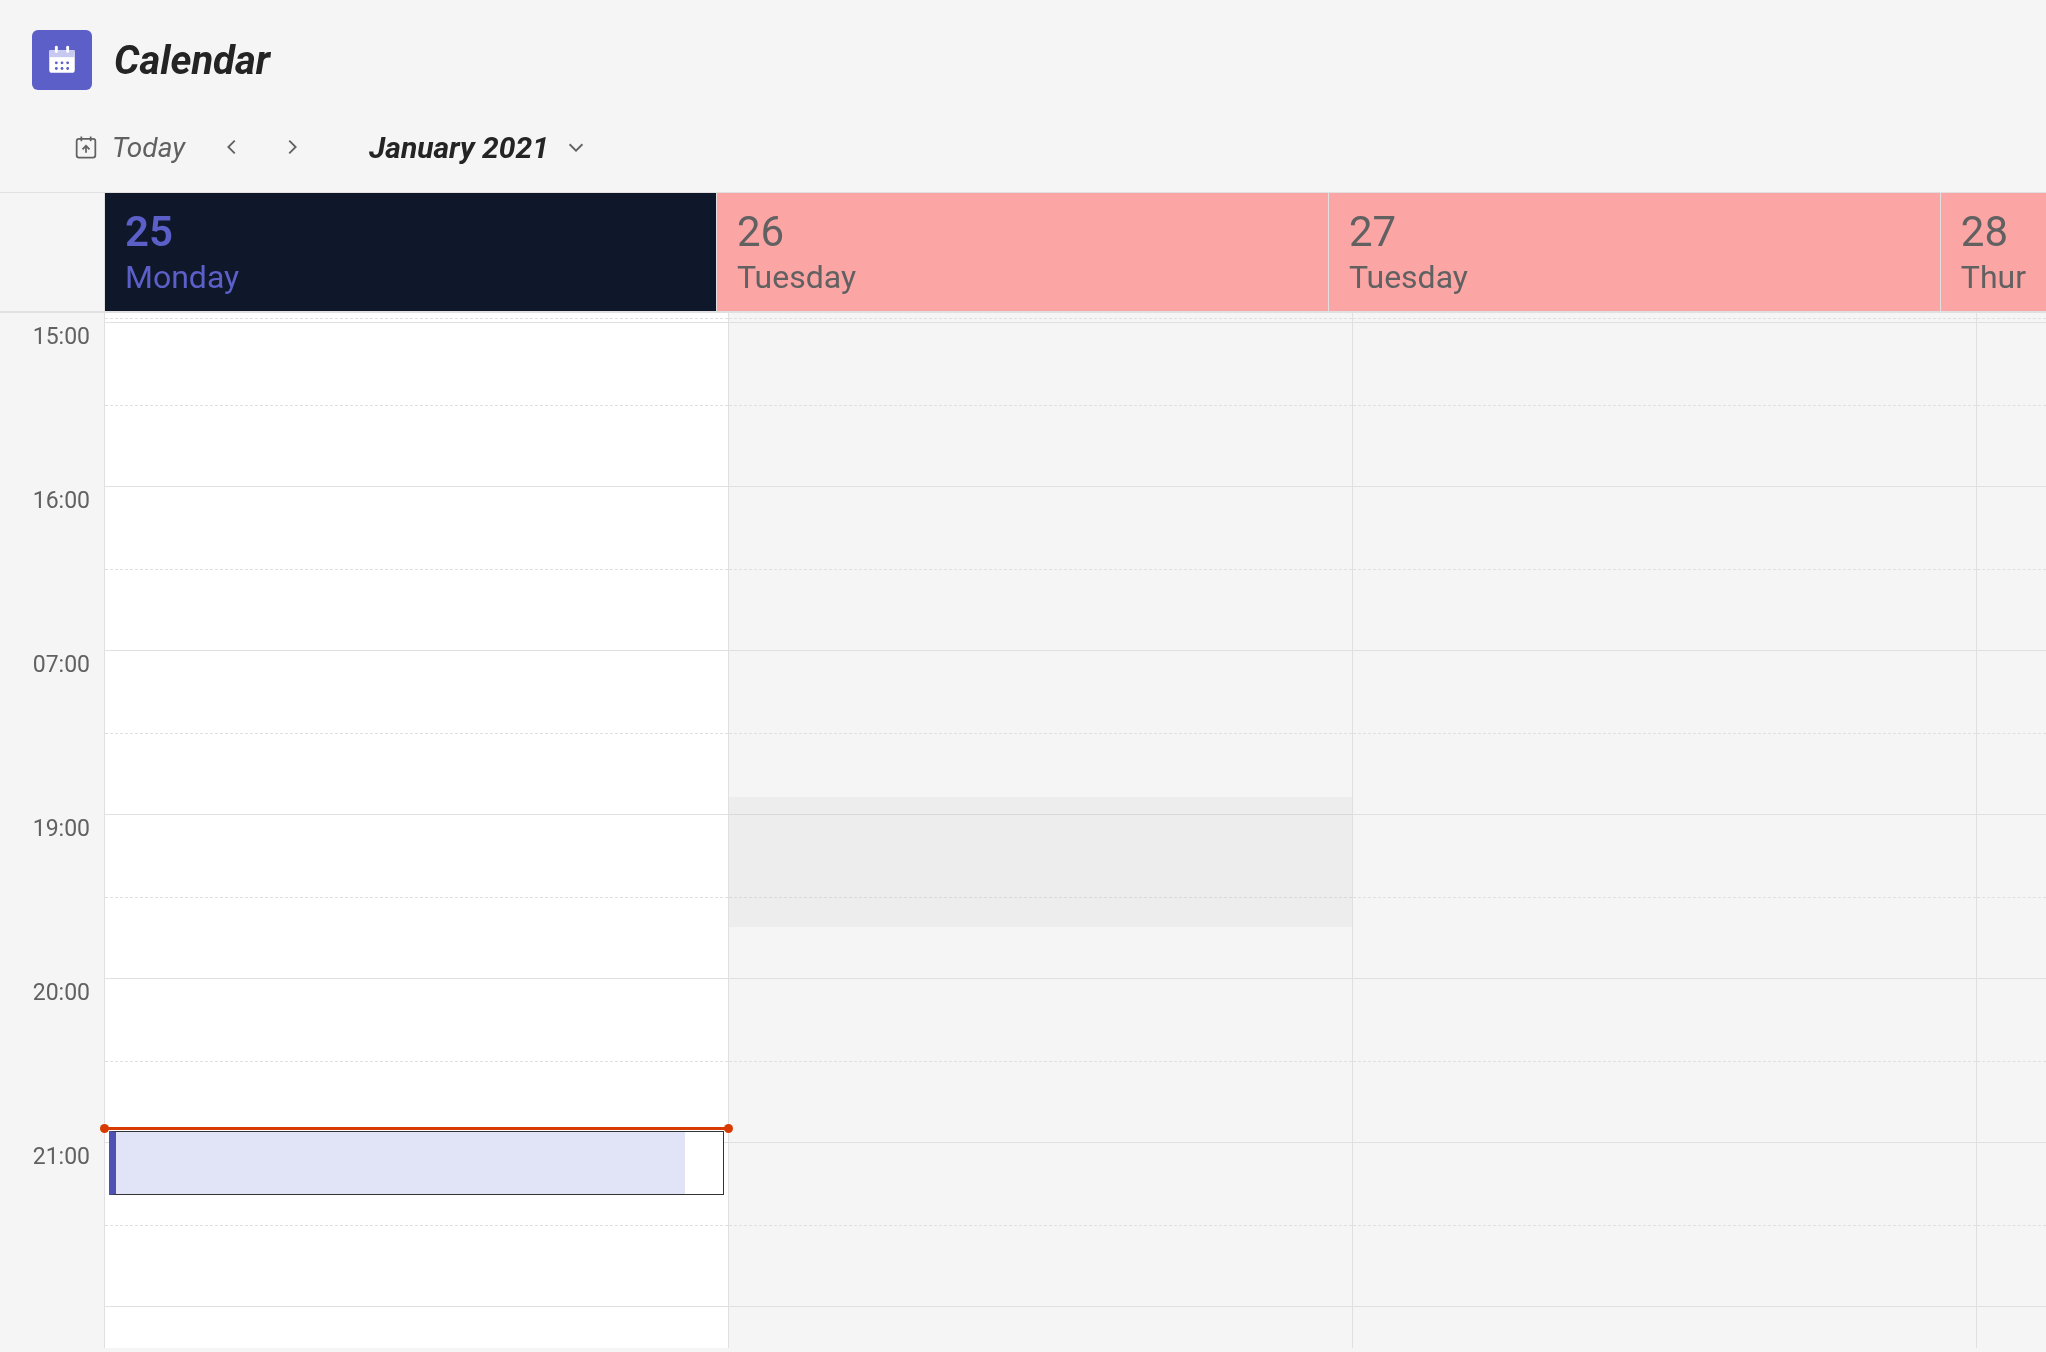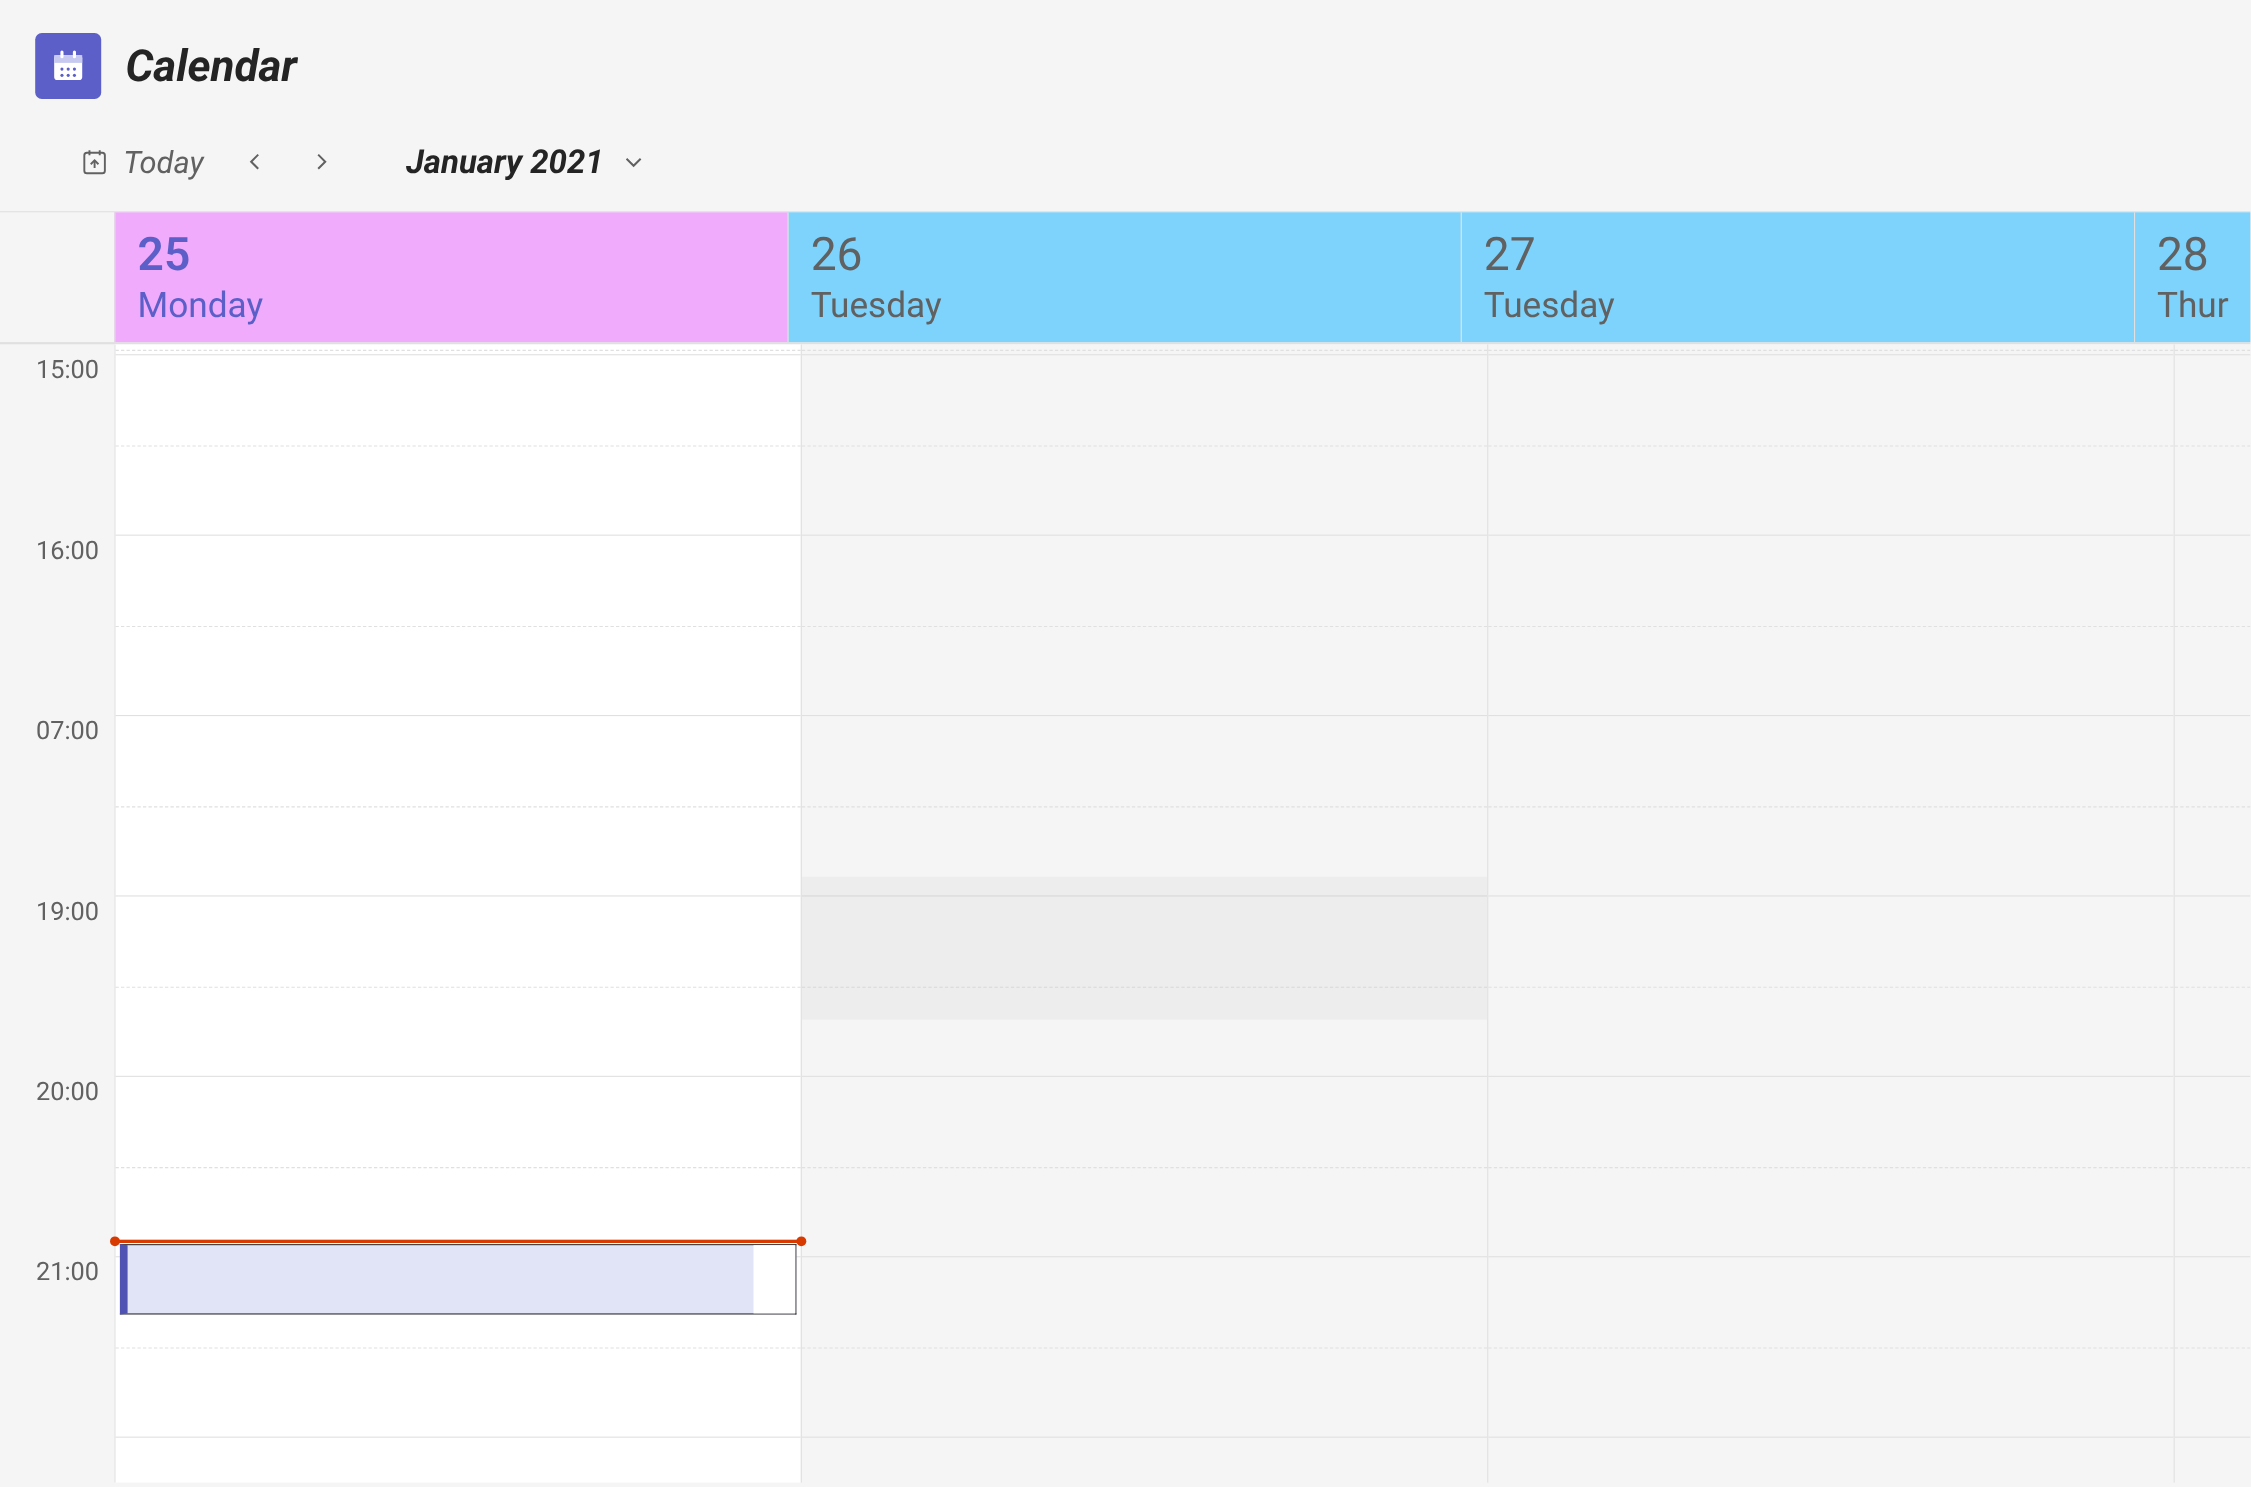"25" .day-header.active { background: #f0abfc -> #0f172a }
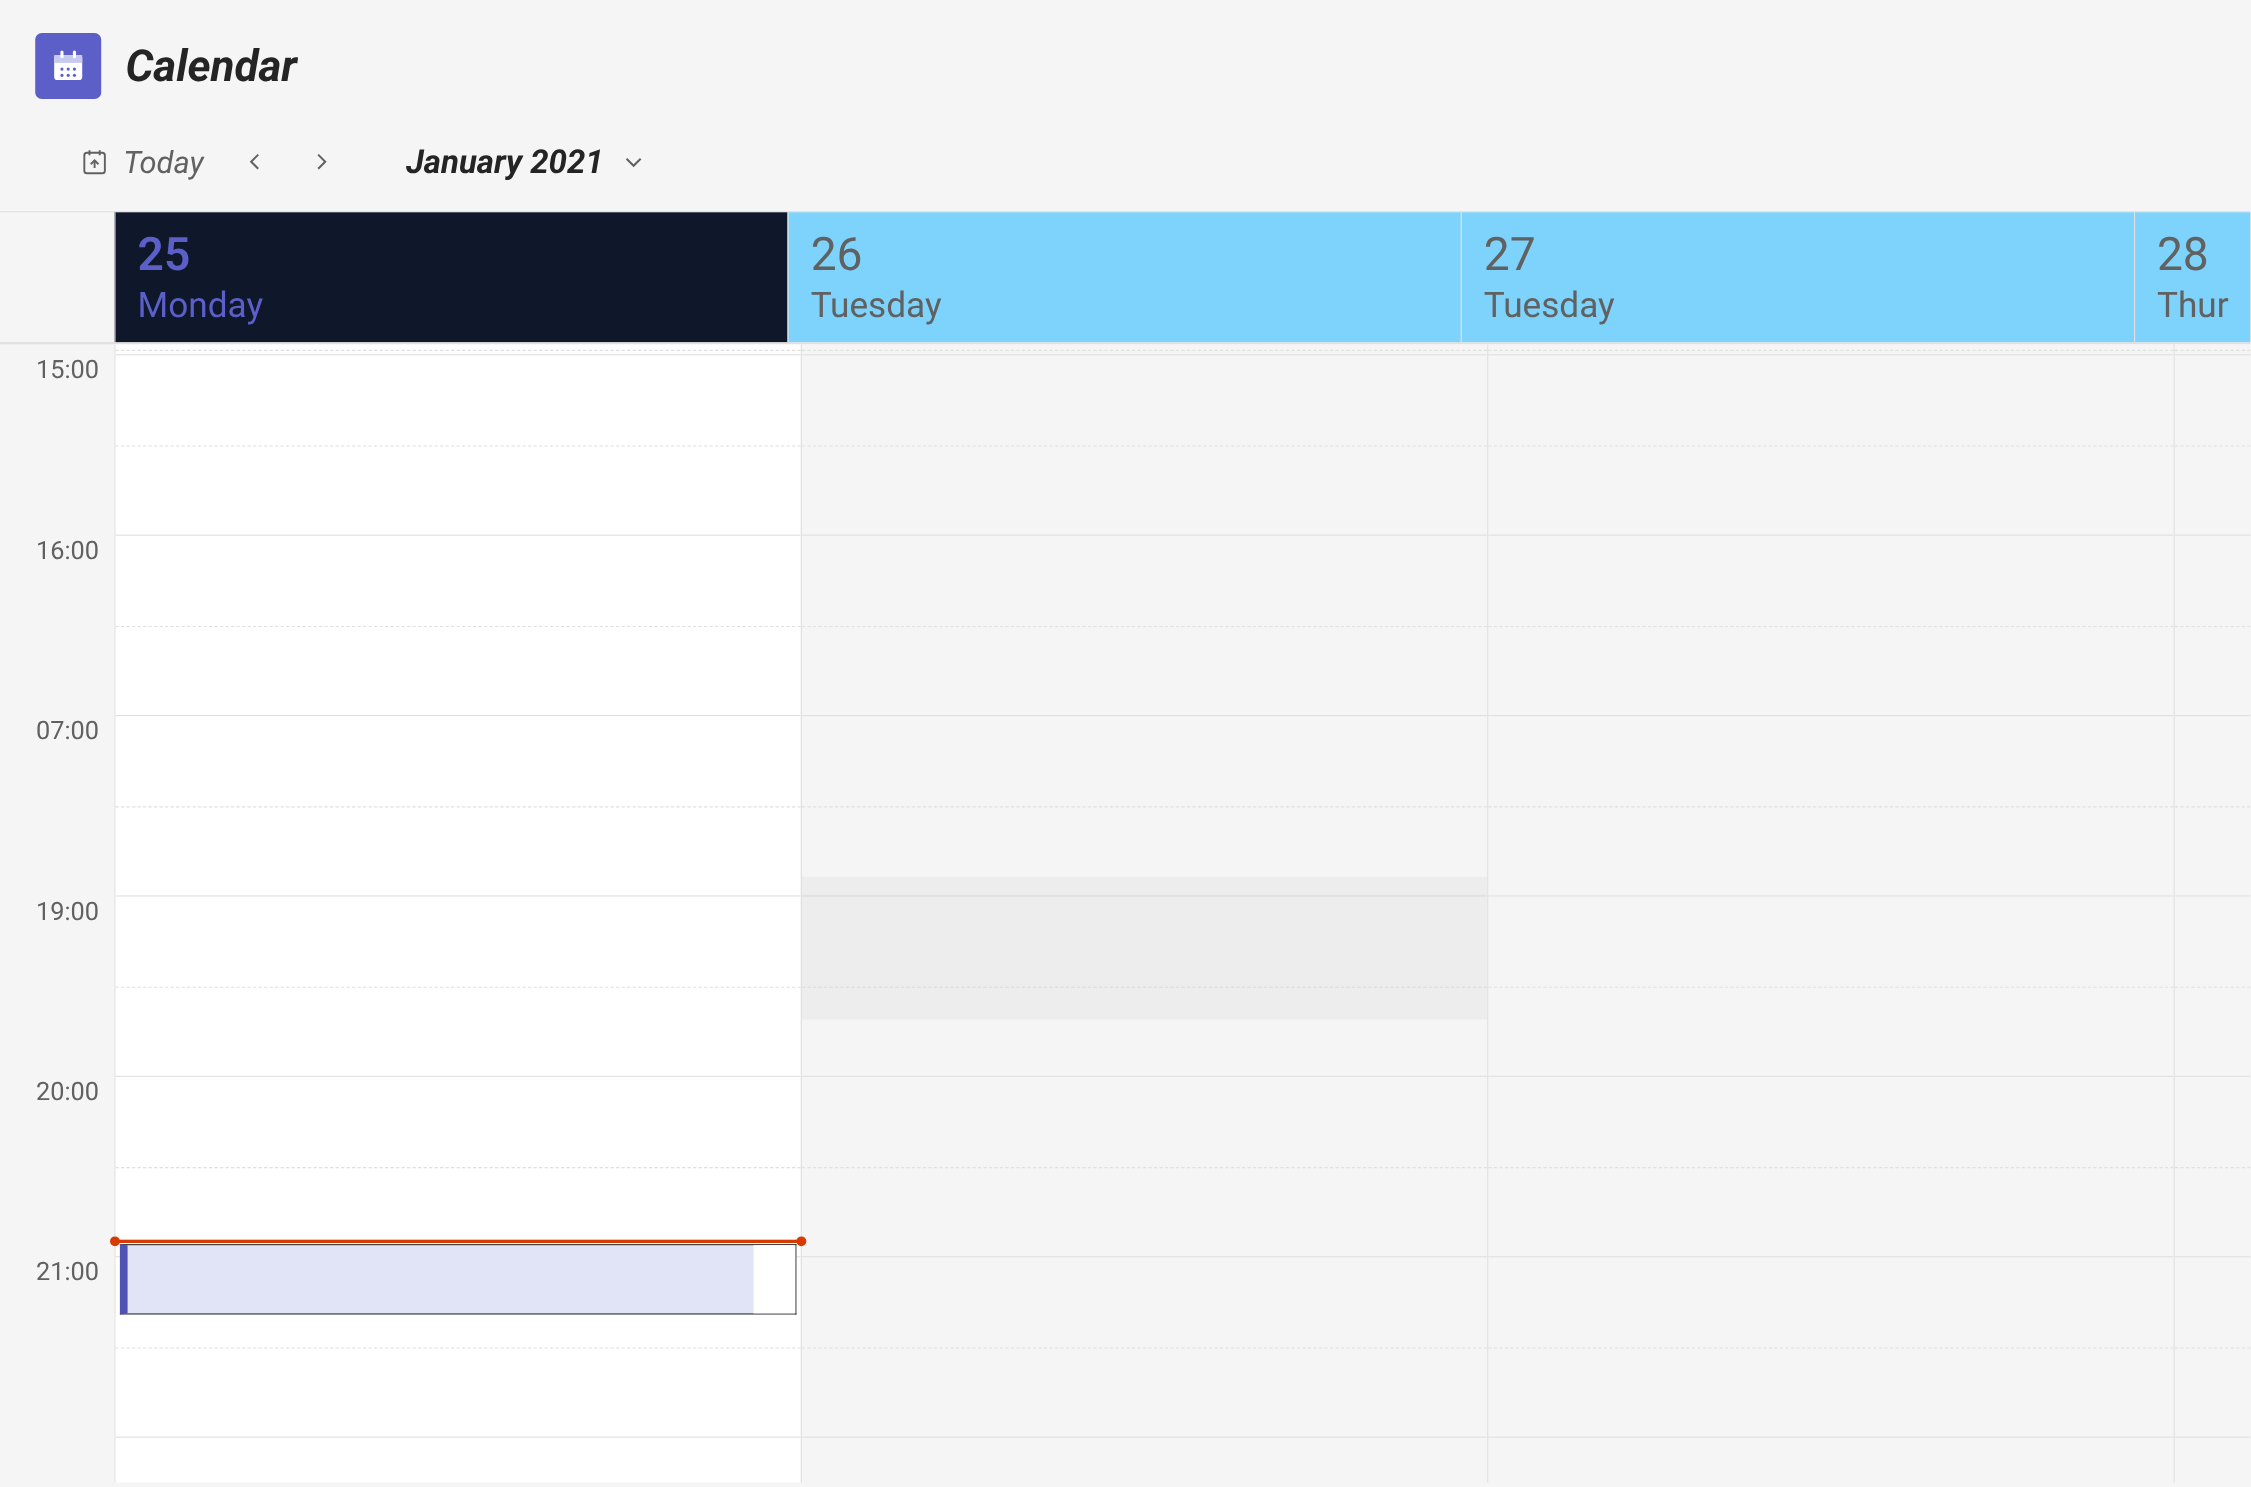"26" .day-header { background: #7dd3fc -> #fca5a5 }
